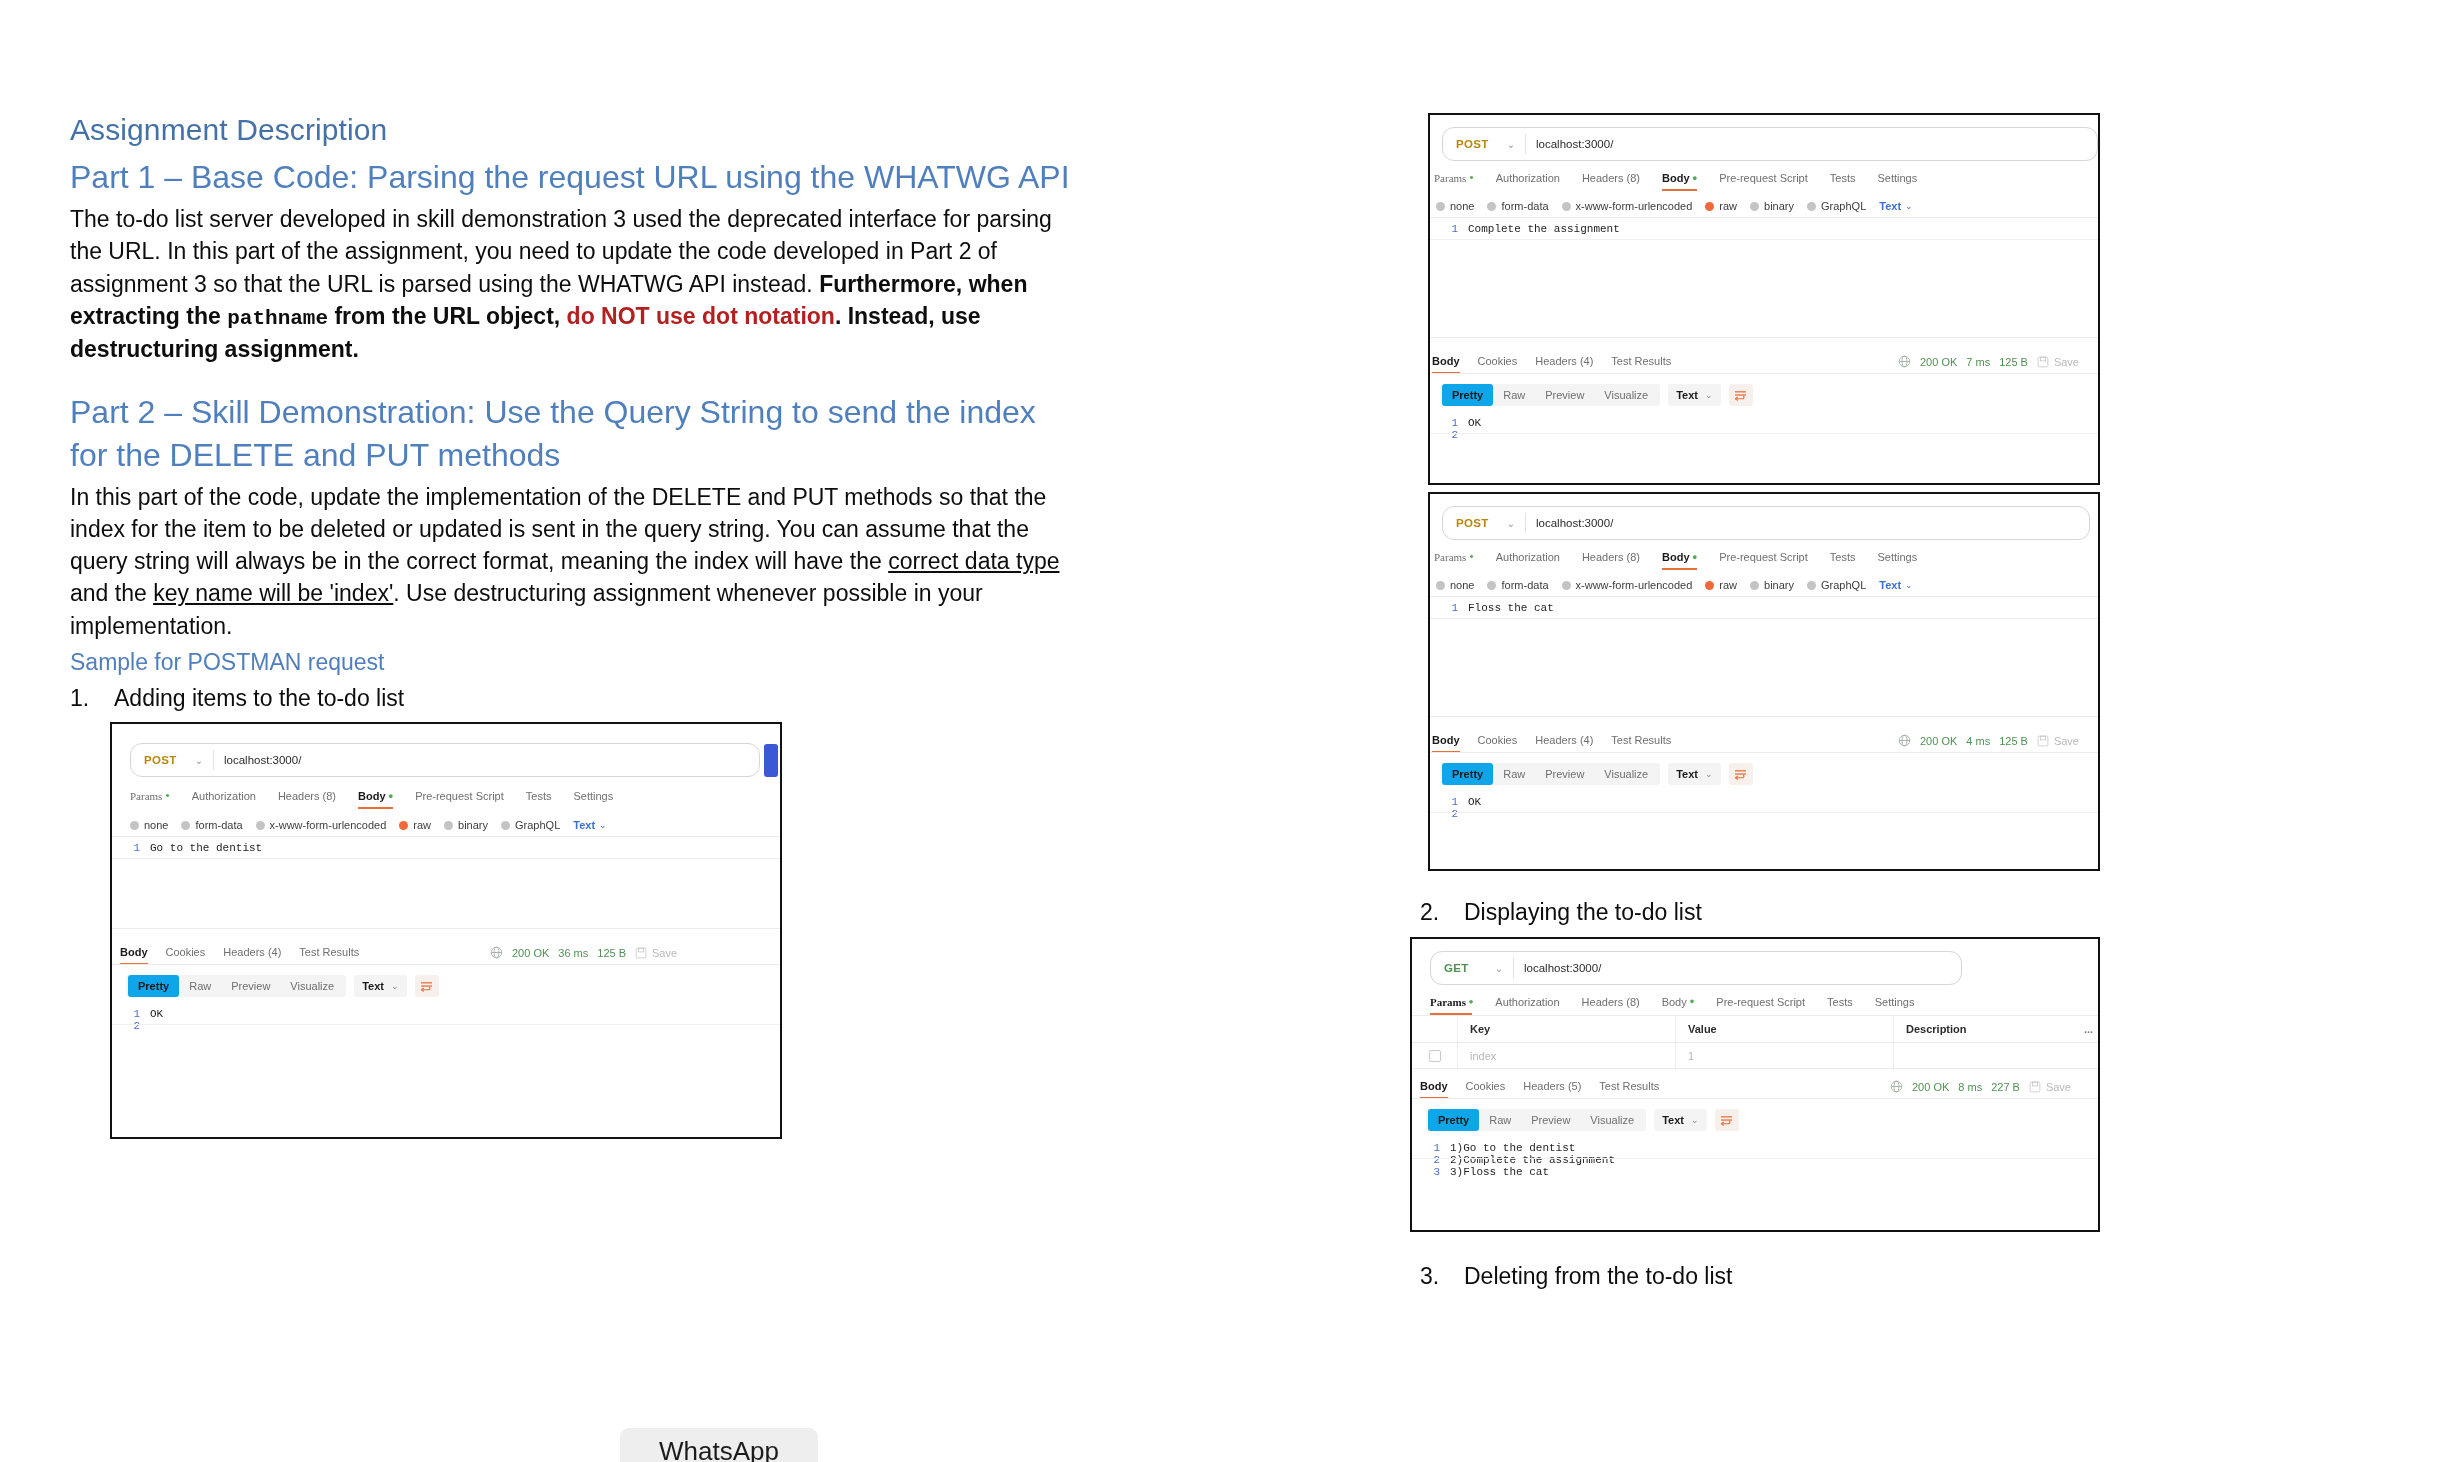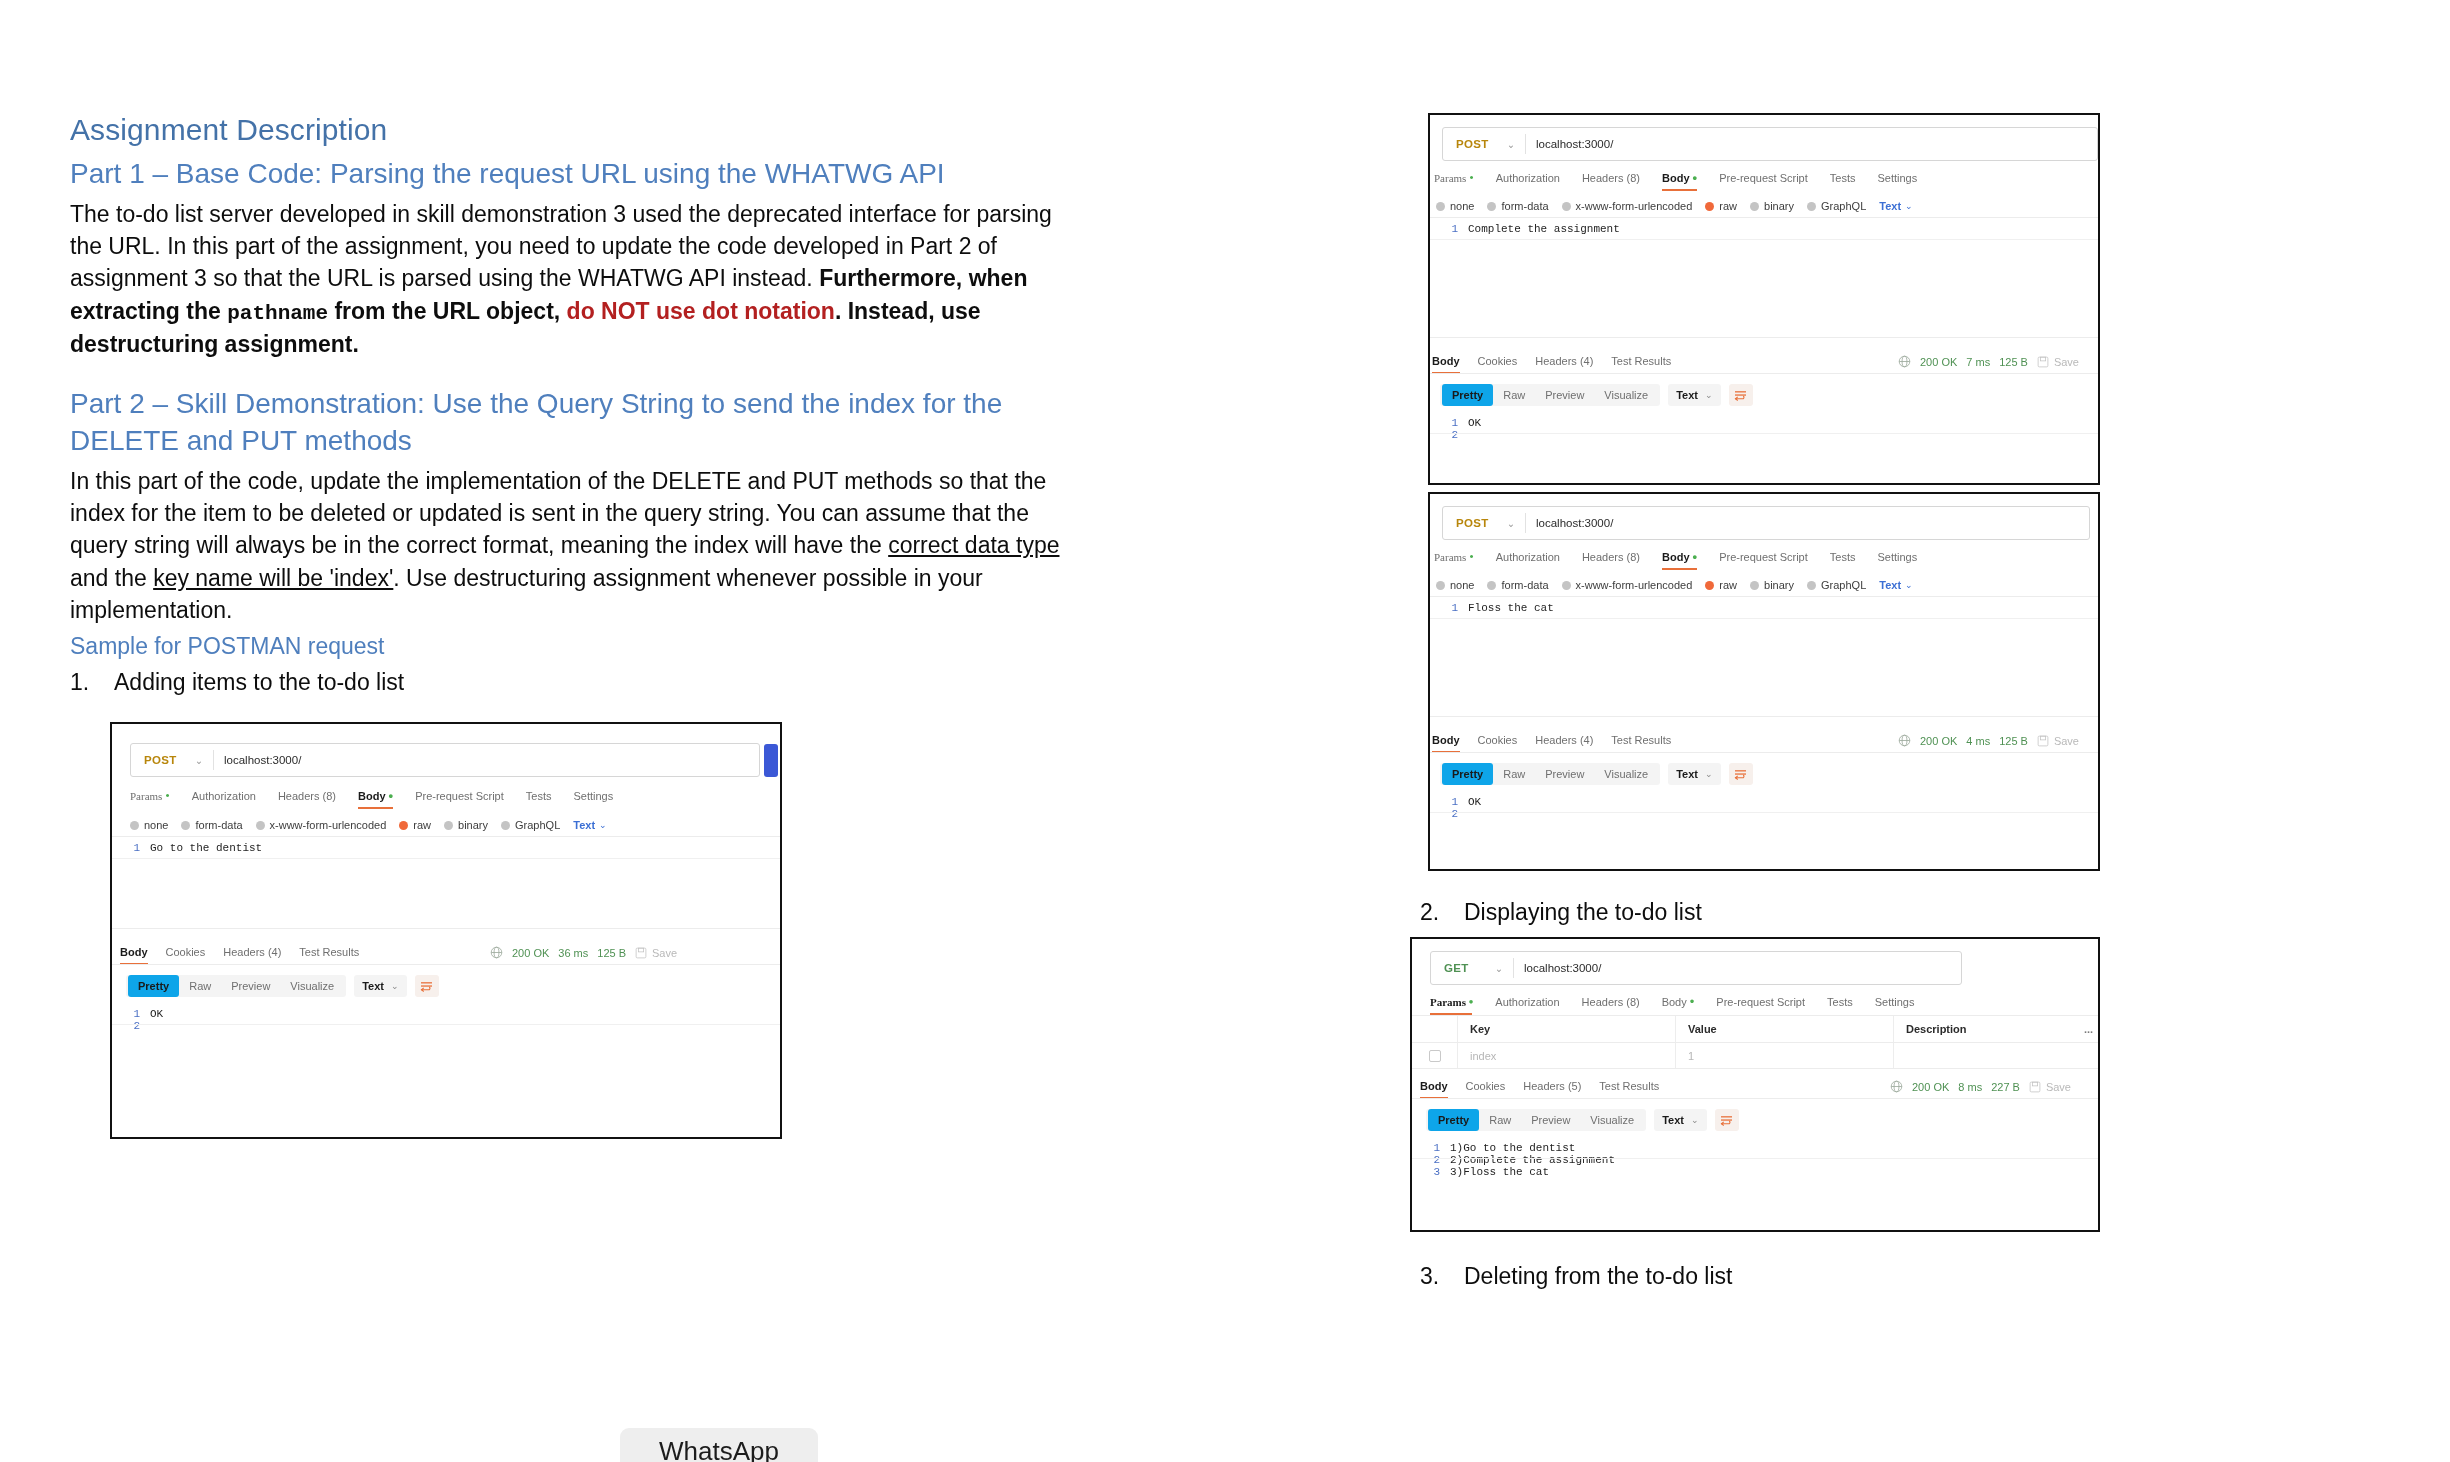"POST" .urlbar { border-radius: 3px -> 12px }
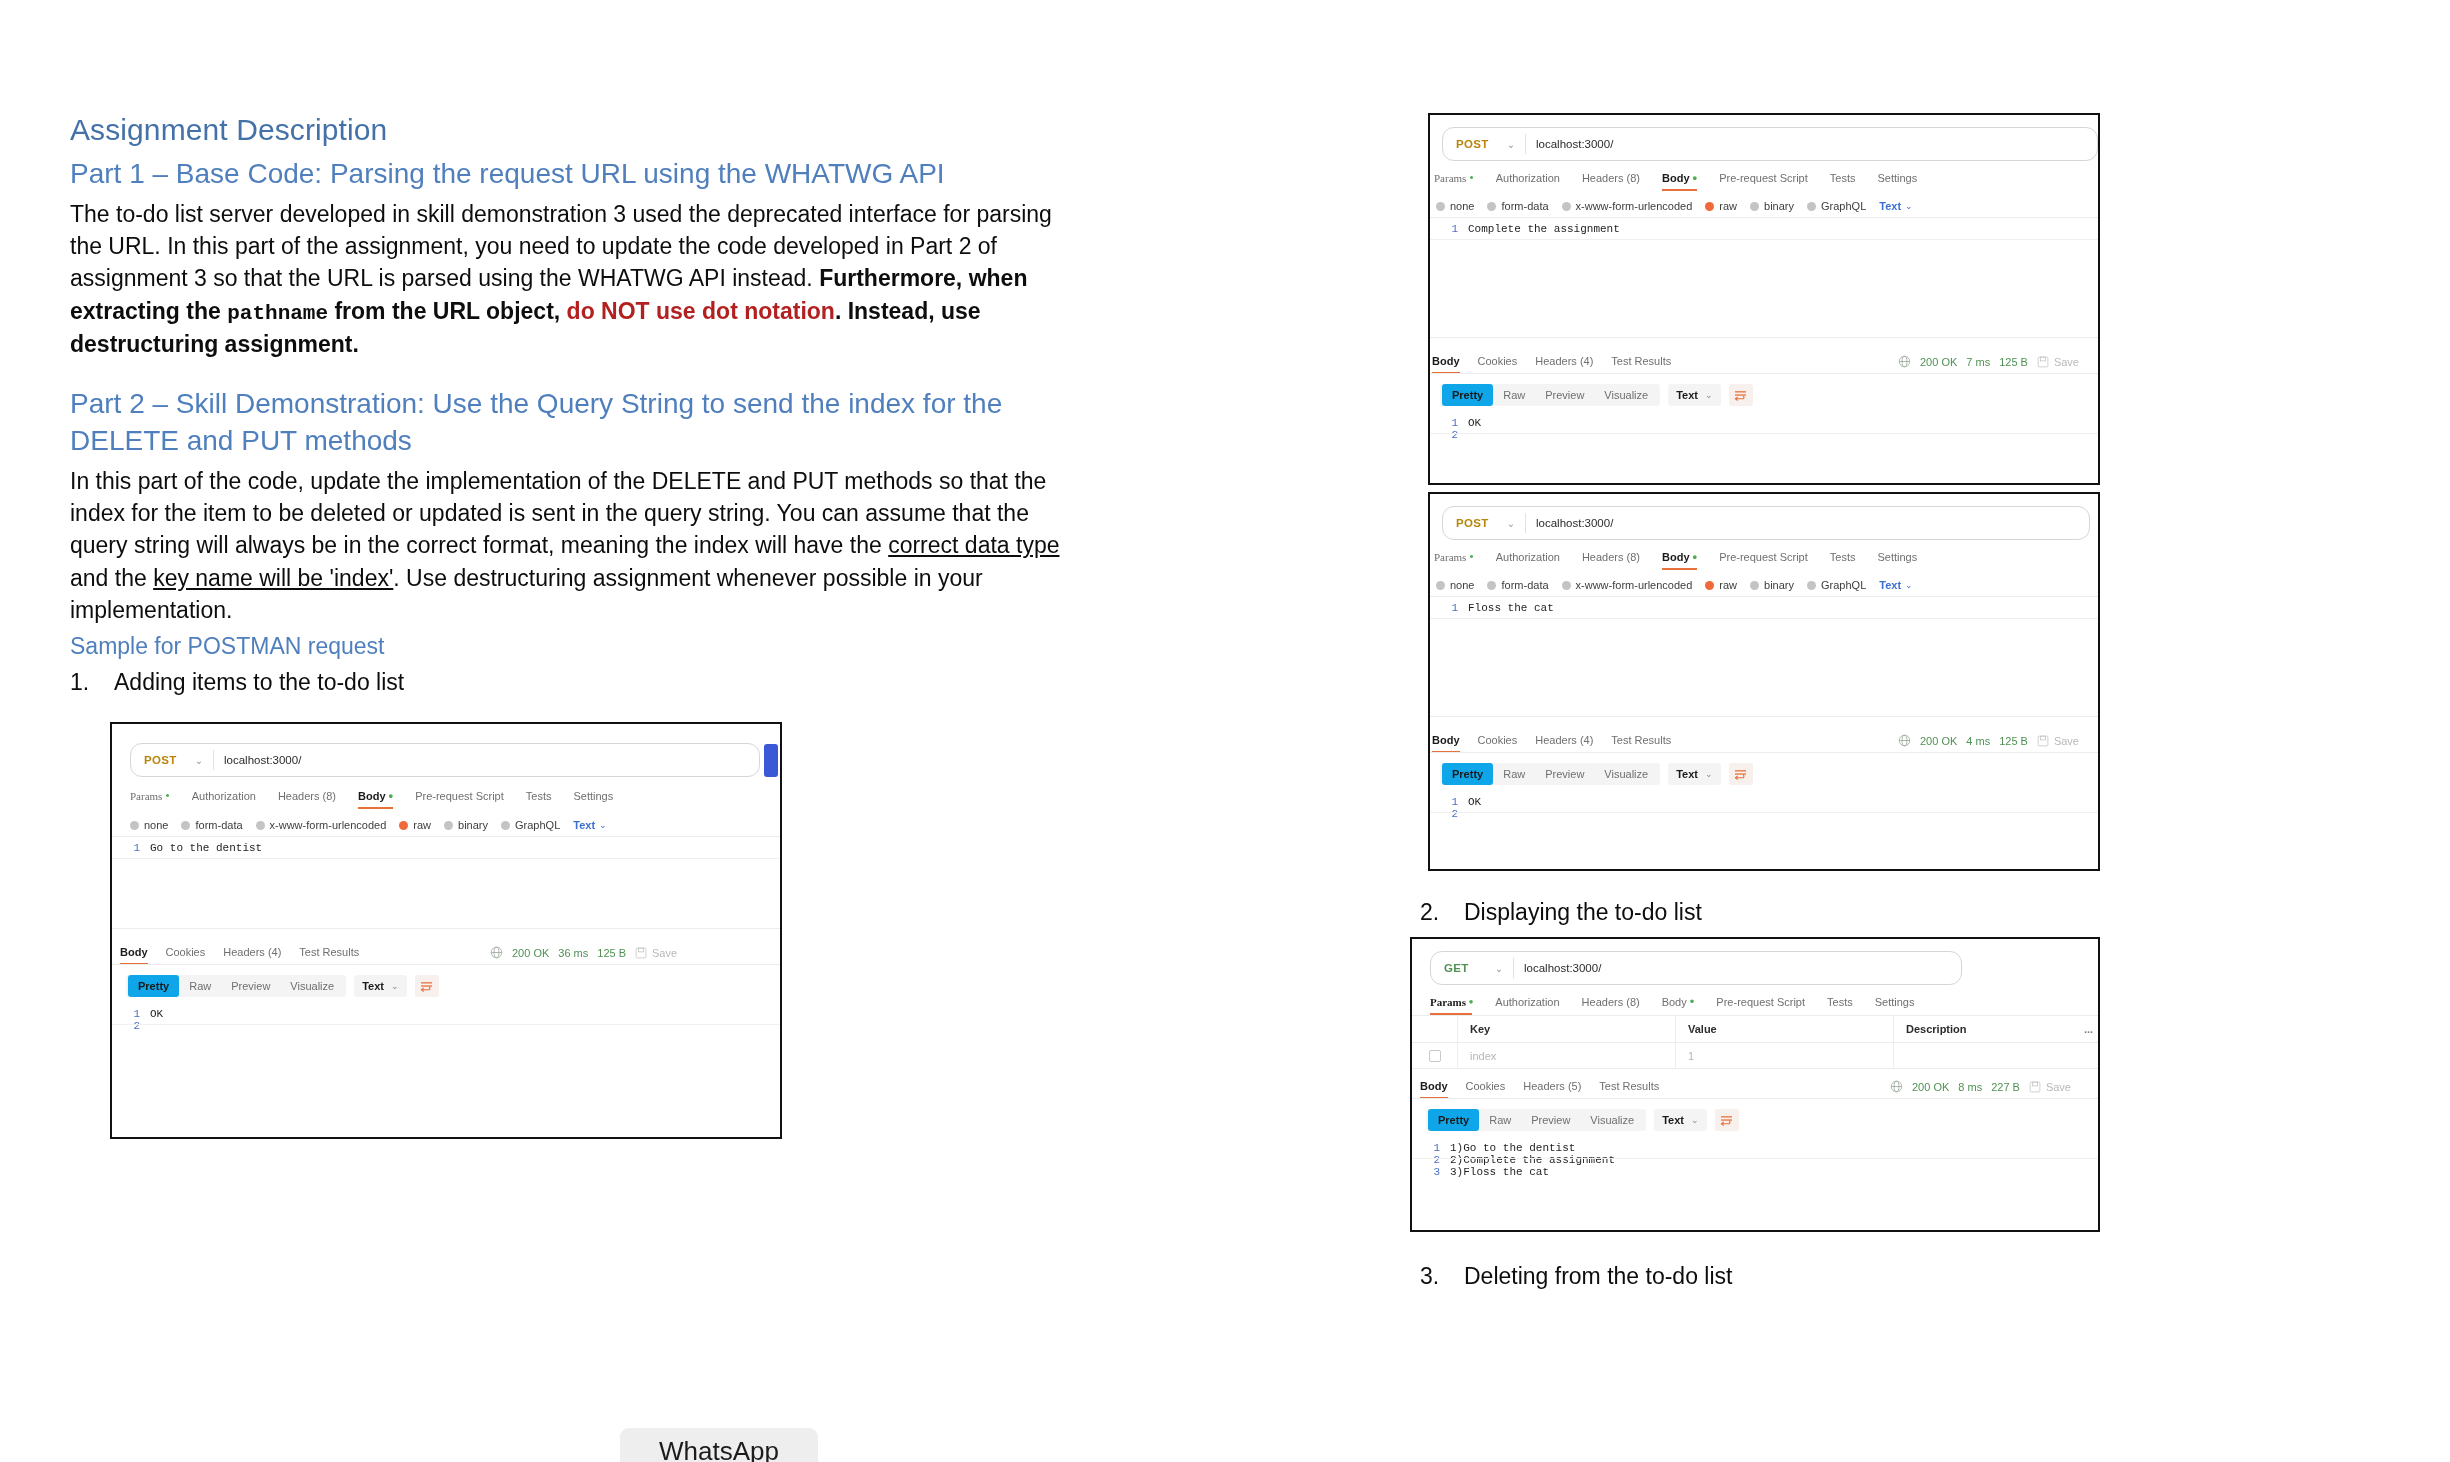"Part 1 – Base Code:" .h2 { font-size: 28px -> 32px }
